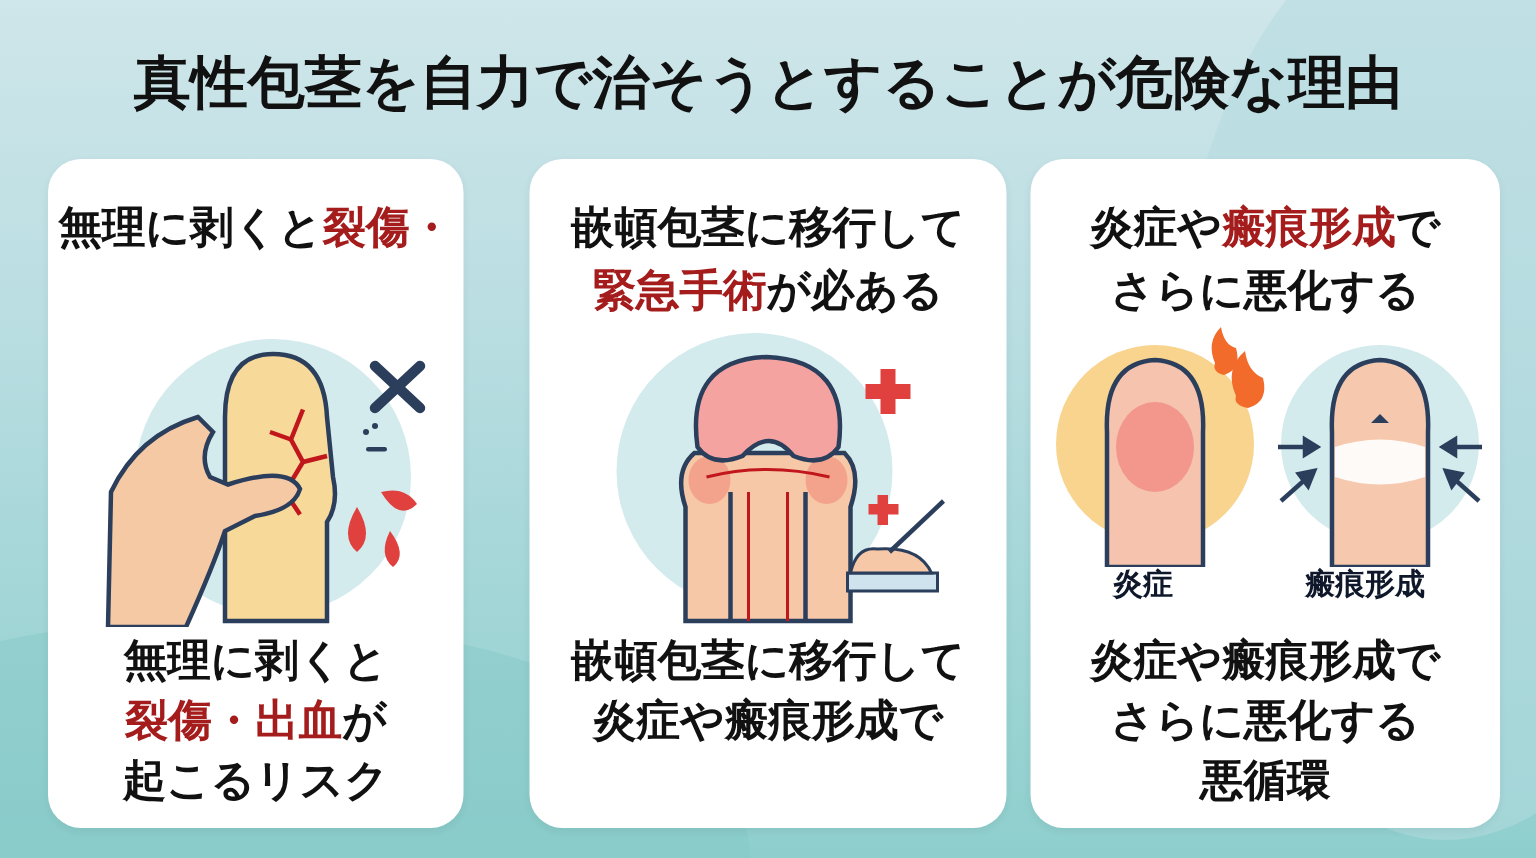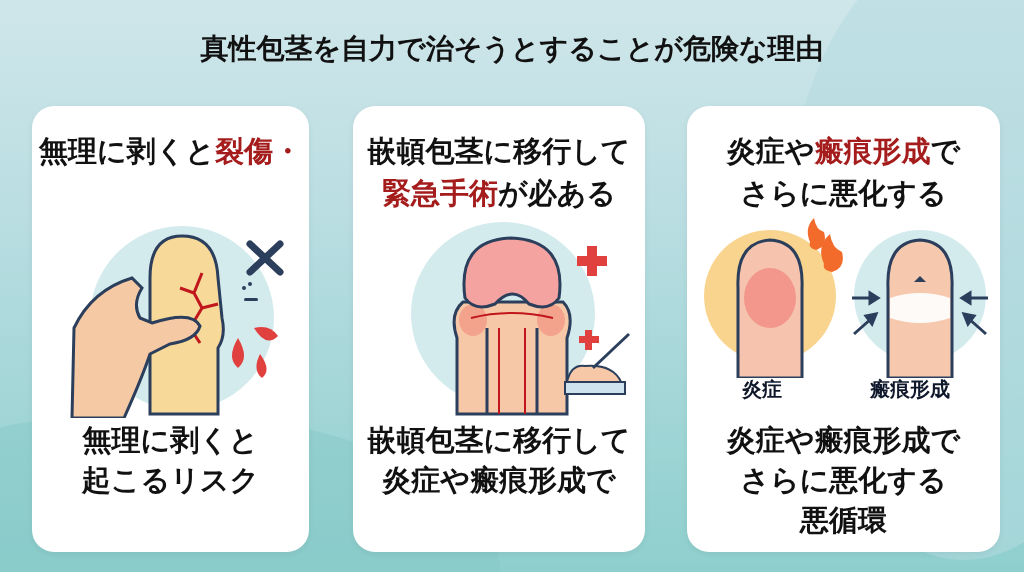"真性包茎を自力で治そうとすることが危険な理由" .title { font-size: 28px -> 38px }
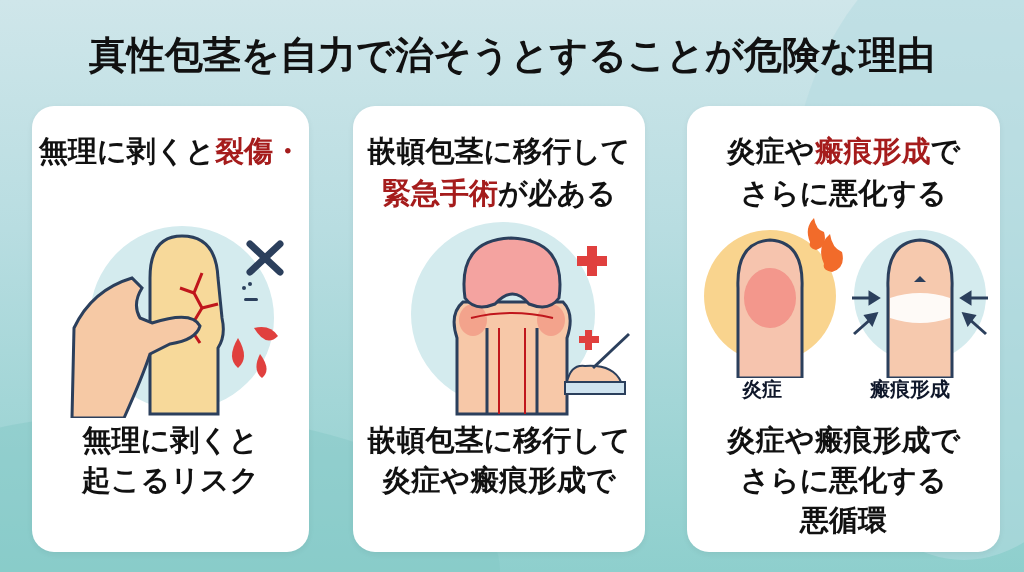"嵌頓包茎に移行して" .card.c2 { width: 292px -> 318px }
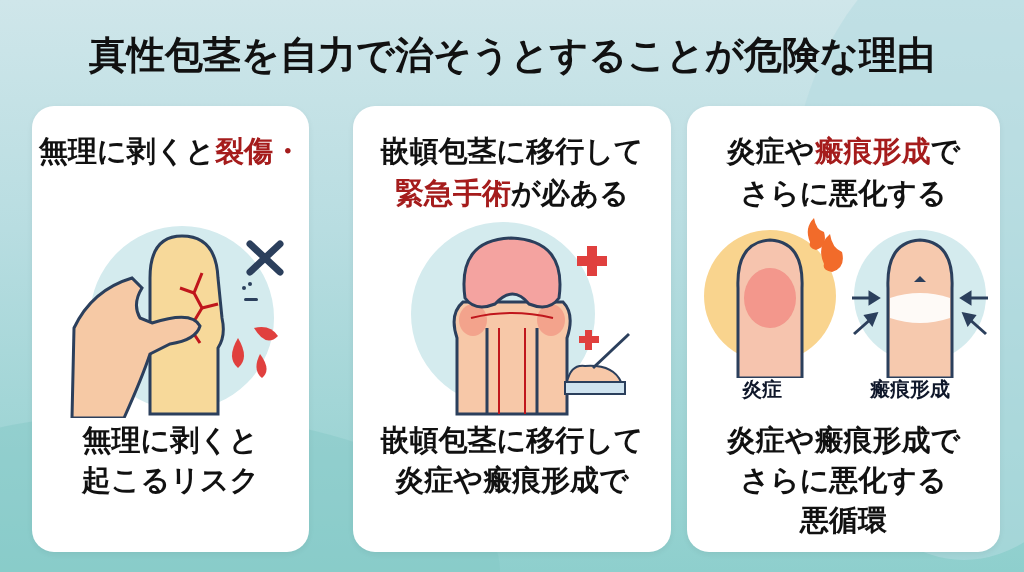"裂傷・出血が" div { html: none -> <div><span>裂傷・出血</span><span>が</span></div> }
